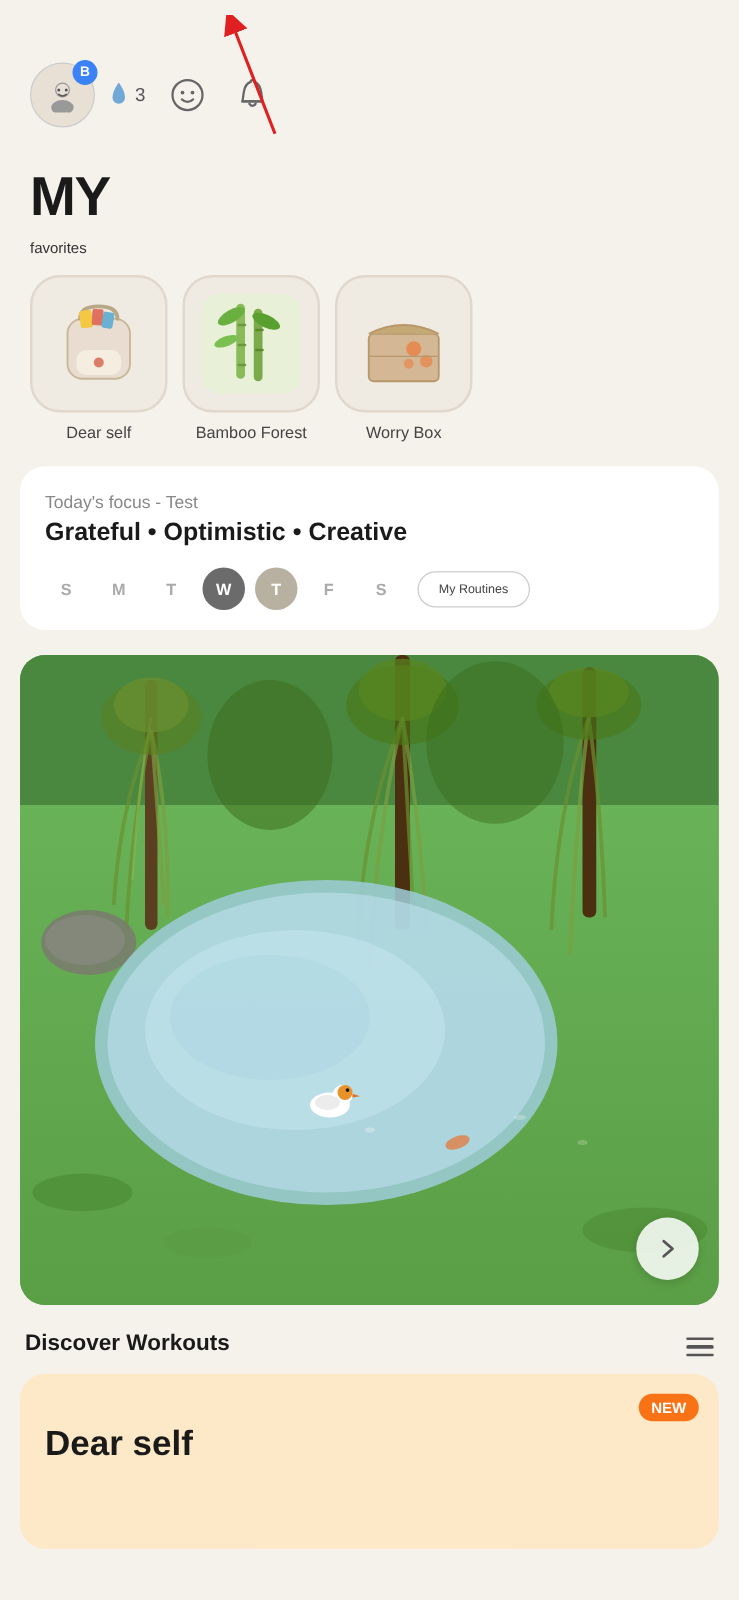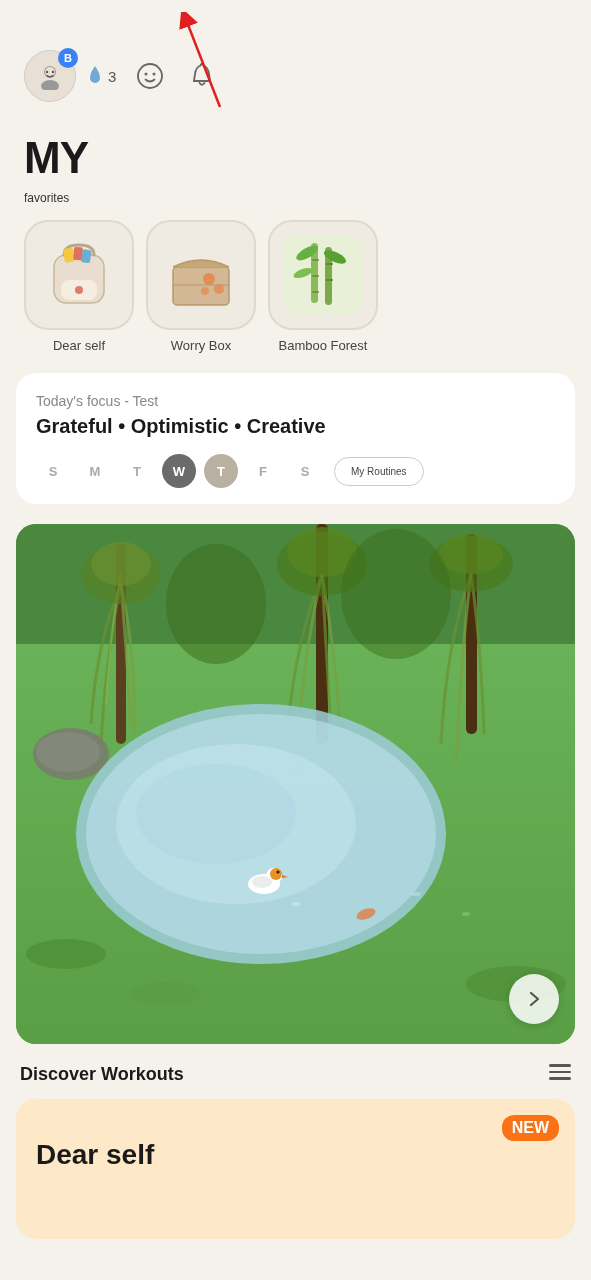"Worry Box" div.fav-card { order: before "Bamboo Forest" -> after "Bamboo Forest" }
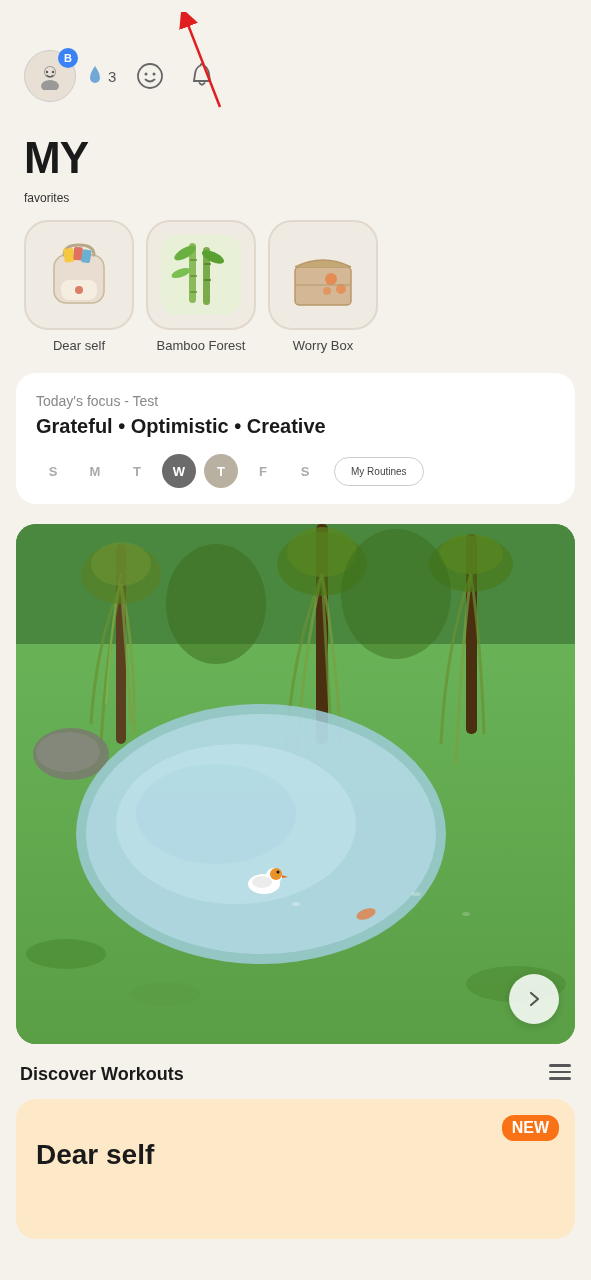"Discover Workouts" .discover-header { align-items: flex-start -> flex-end }
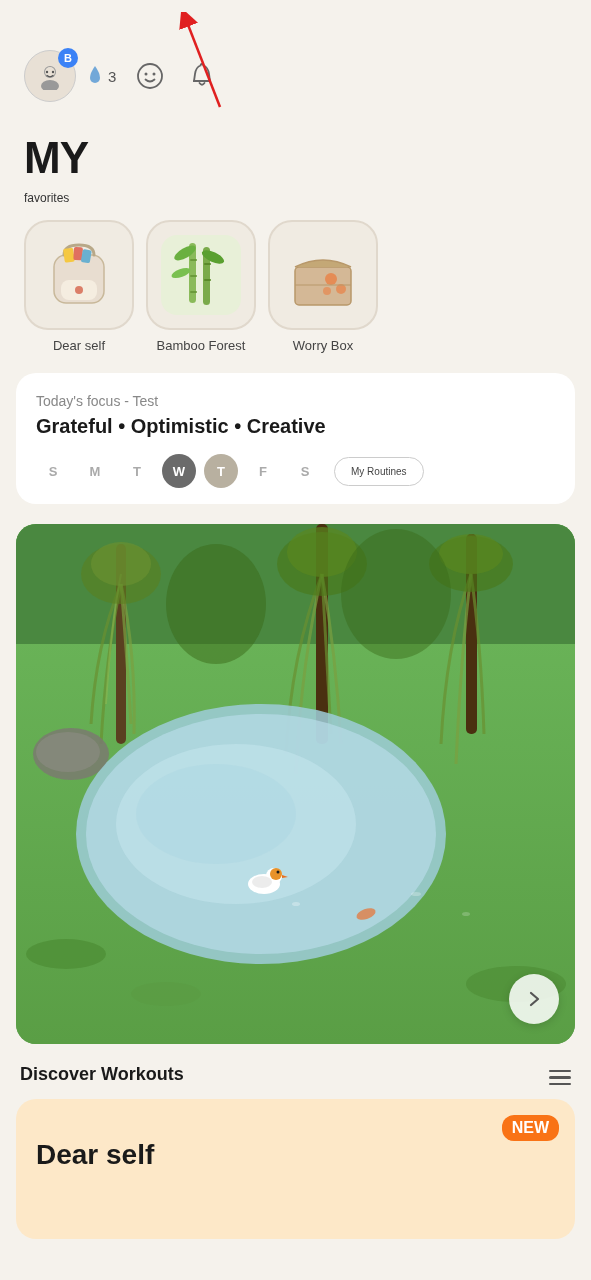"NEW" .new-badge { font-size: 16px -> 12px }
